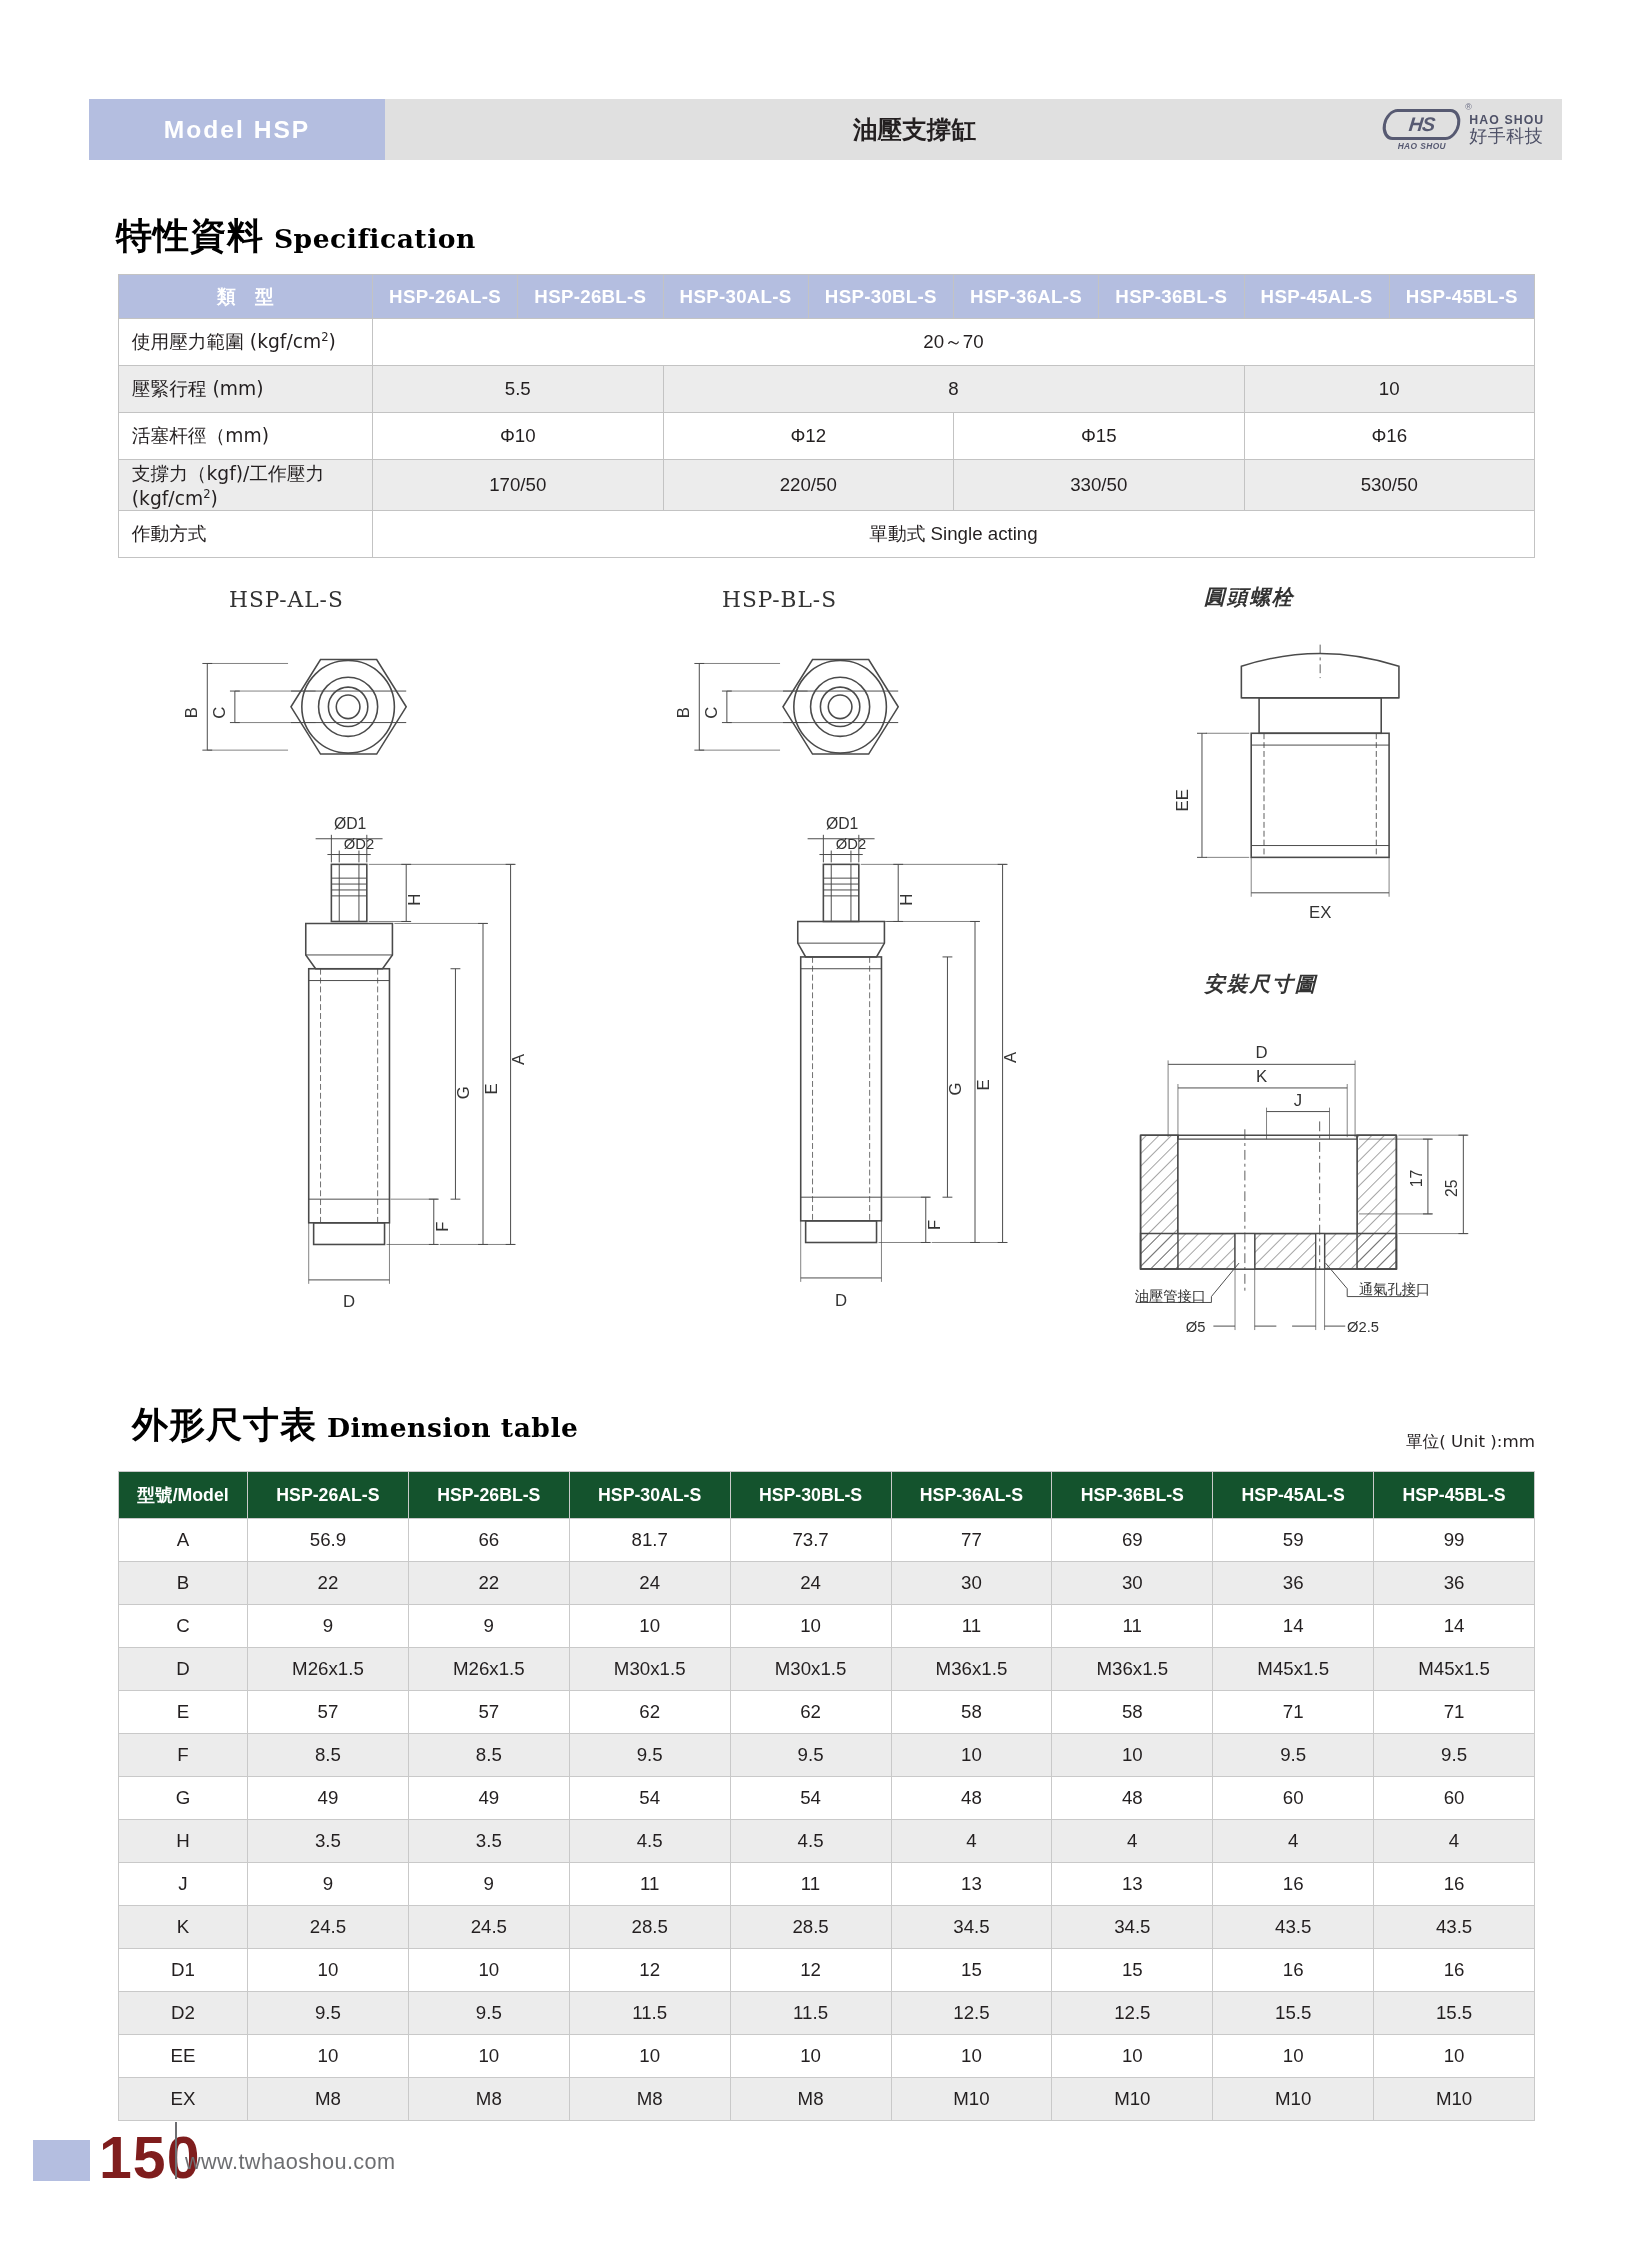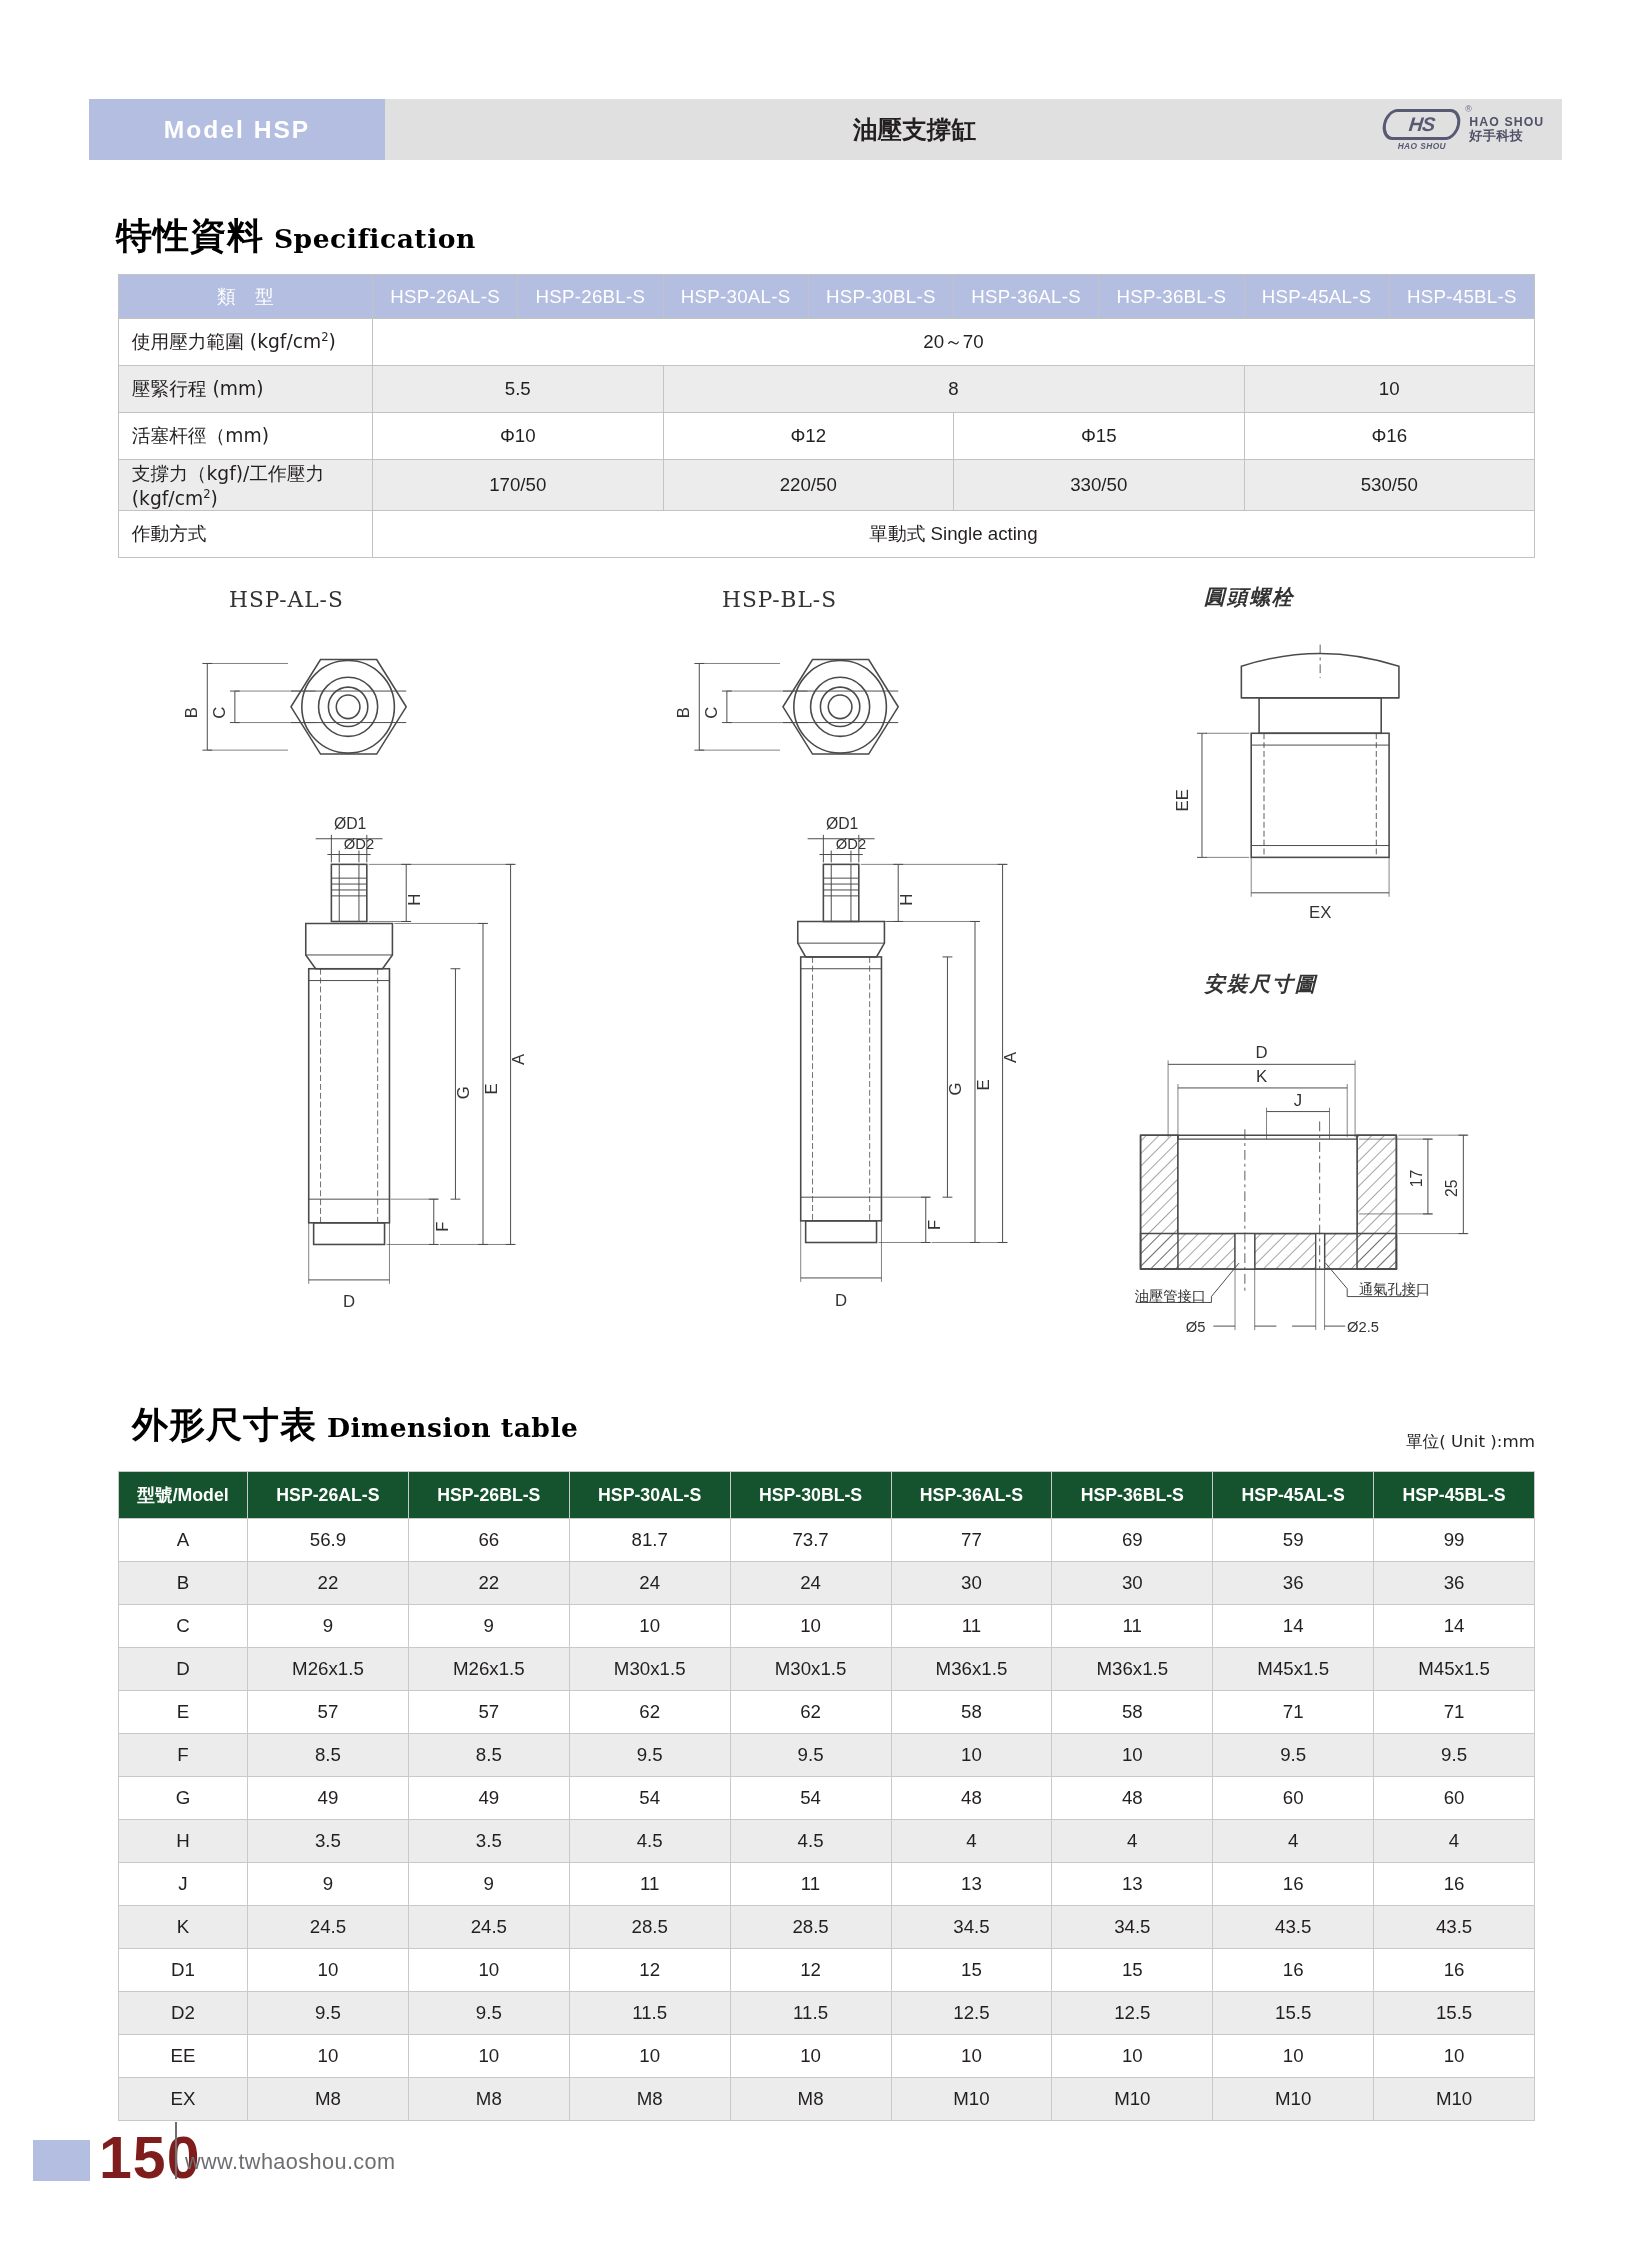"好手科技" .logo-cn { font-size: 13px -> 18px; font-weight: bold -> normal }
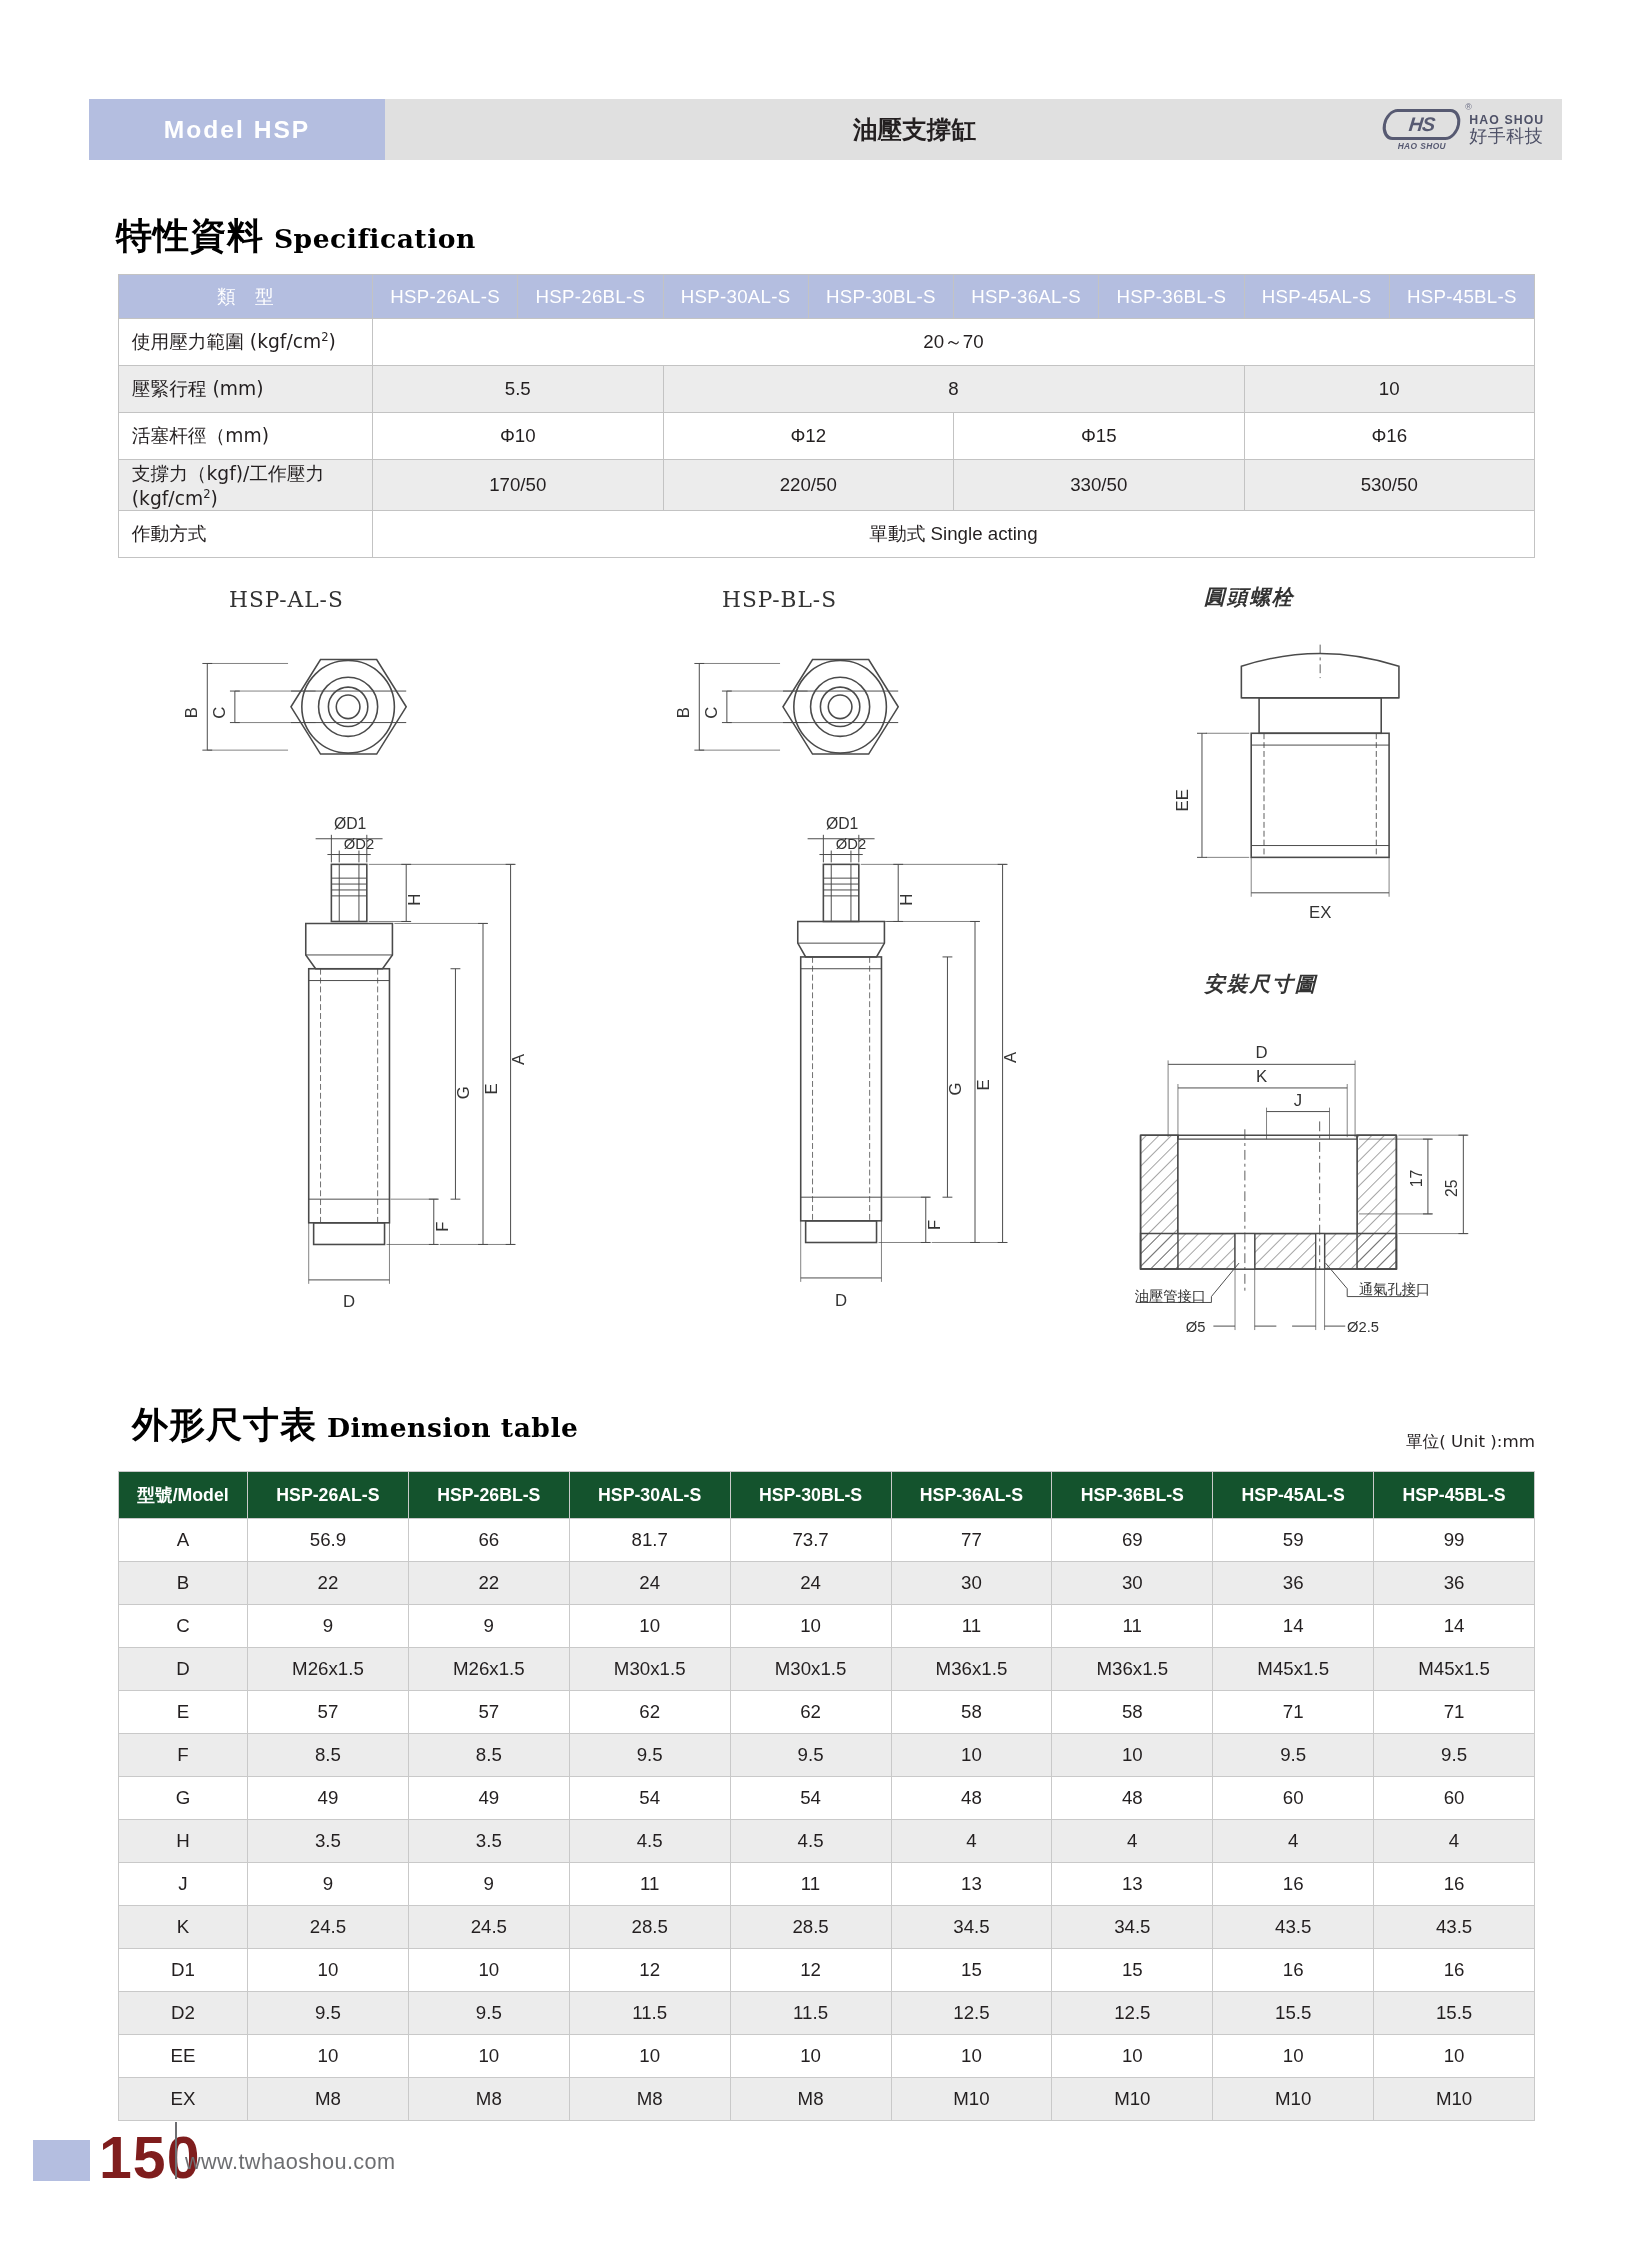"類 型" .spec-tbl thead th { font-weight: normal -> bold }
